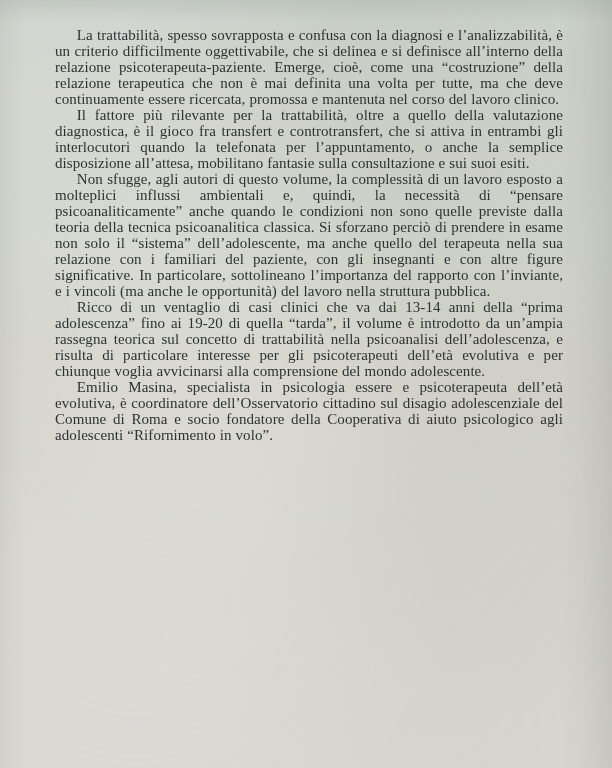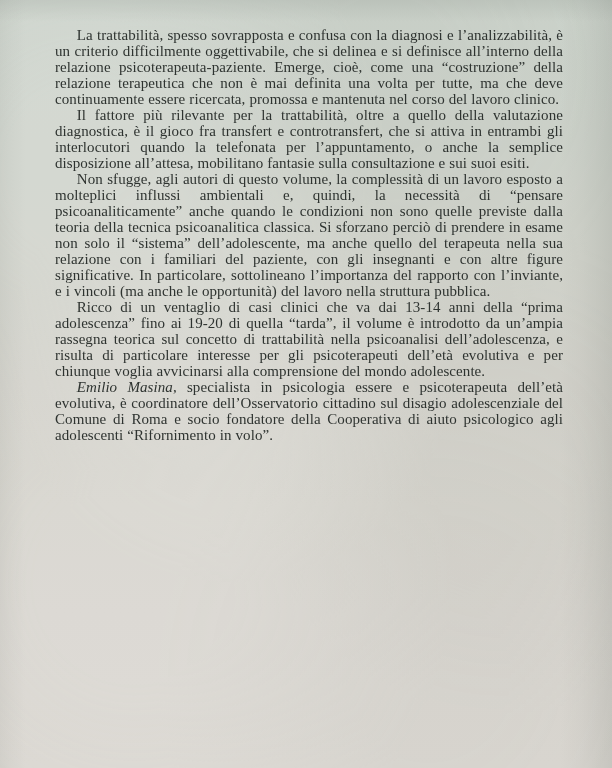"Emilio Masina" .author-name { font-style: italic -> none }
